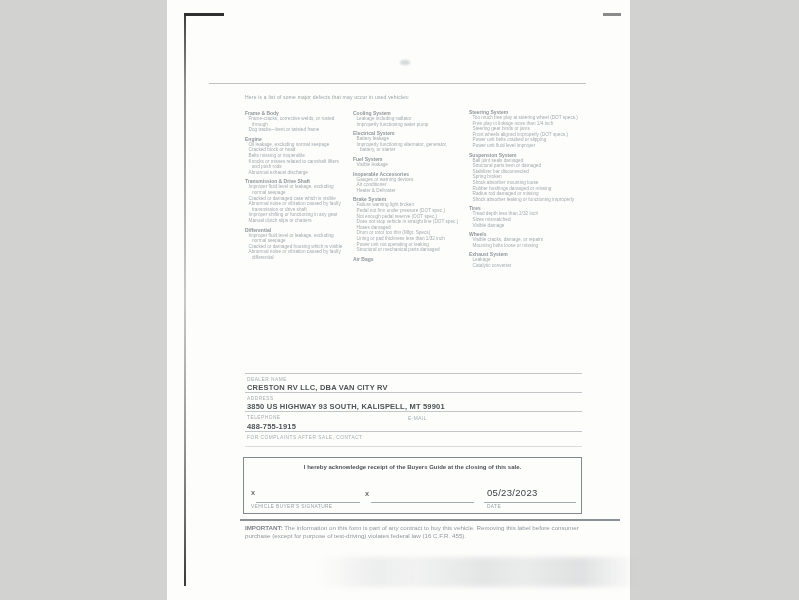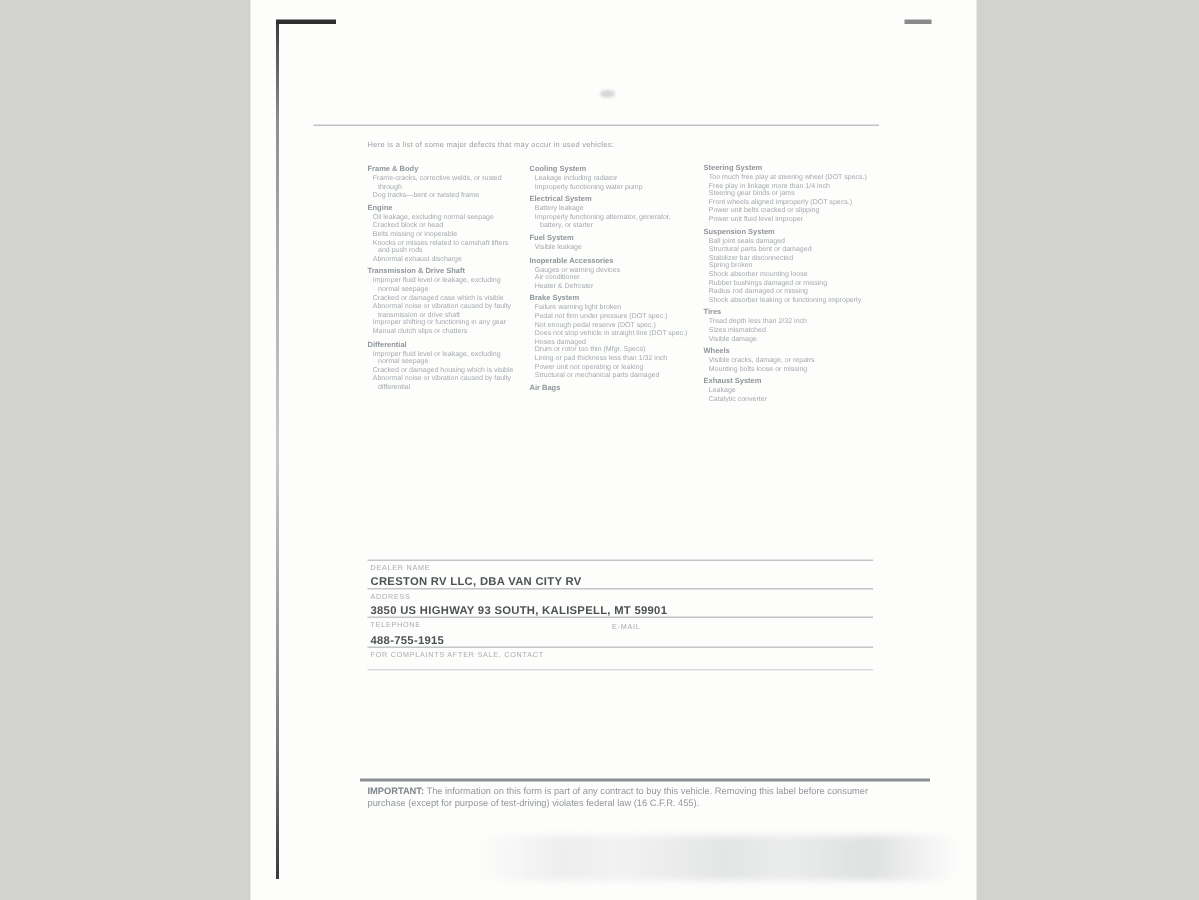"CRESTON RV LLC, DBA VAN" .page { padding-left: 21px -> none }
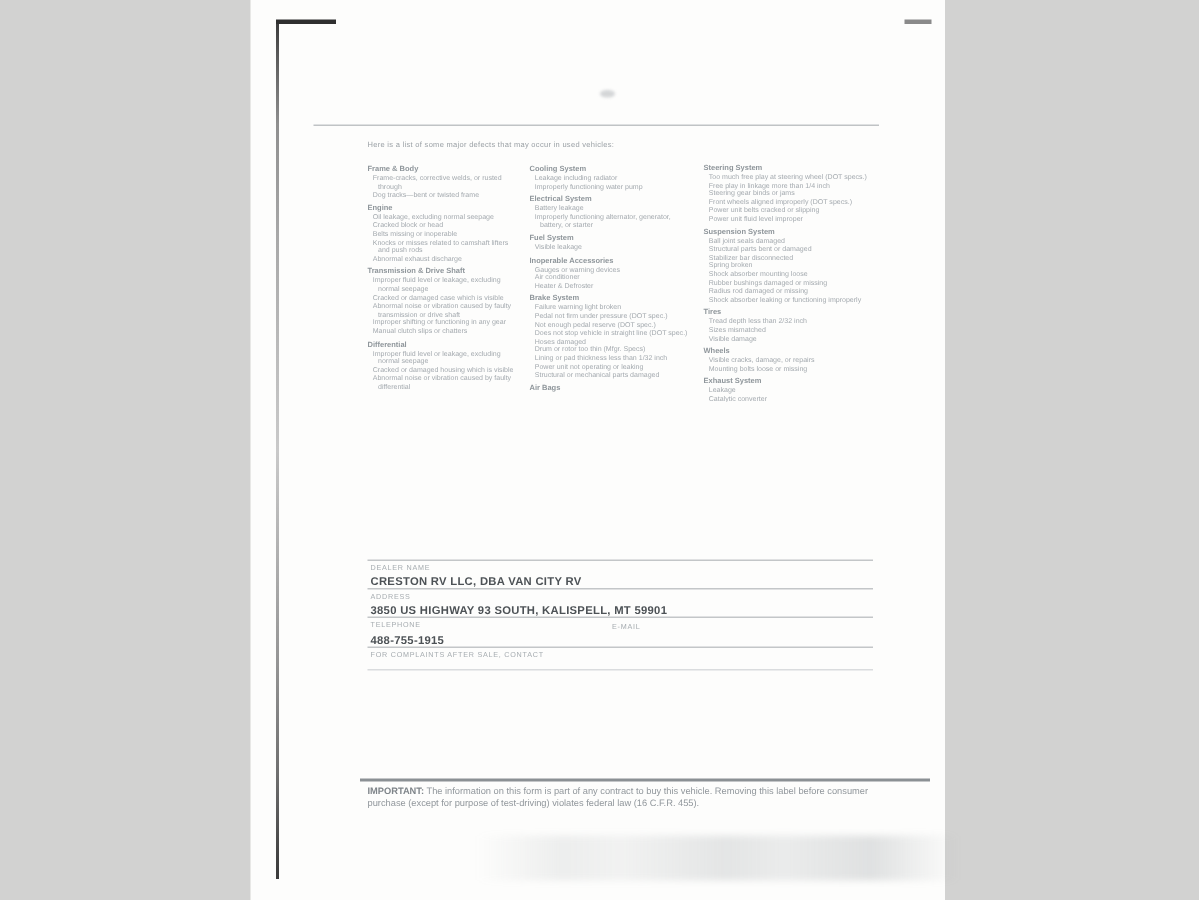"05/23/2023" div.ack-box { html: none -> <div> <div>I hereby acknowledge receipt of the Buyers Guide at the closing of this sale.</div> <div>X</div> <div></div> <div>X</div> <div></div> <div>05/23/2023</div> <div></div> <div>VEHICLE BUYER'S SIGNATURE</div> <div>DATE</div> </div> }
